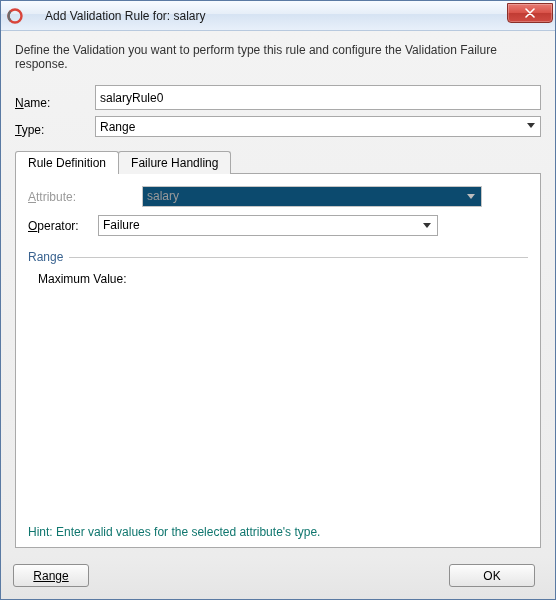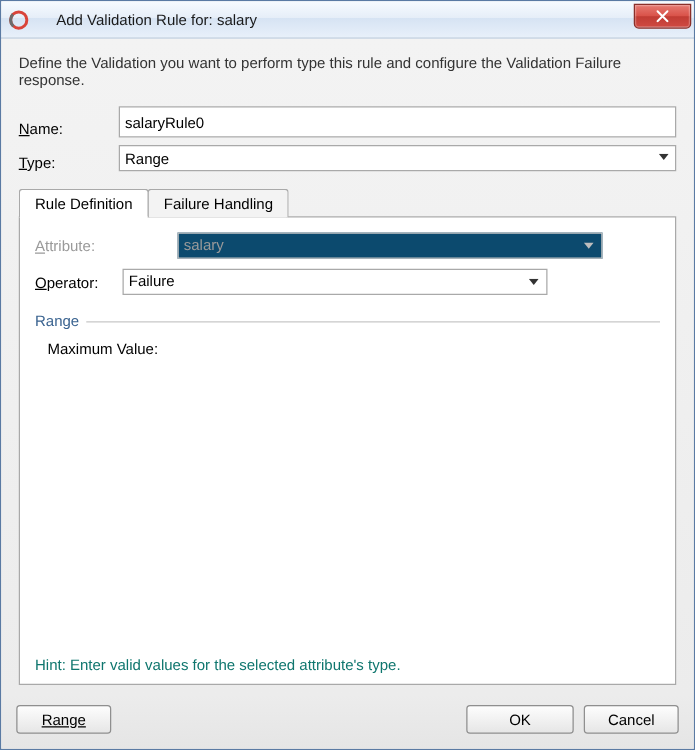"Cancel" button.btn { html: <button>Cancel</button> -> none }
